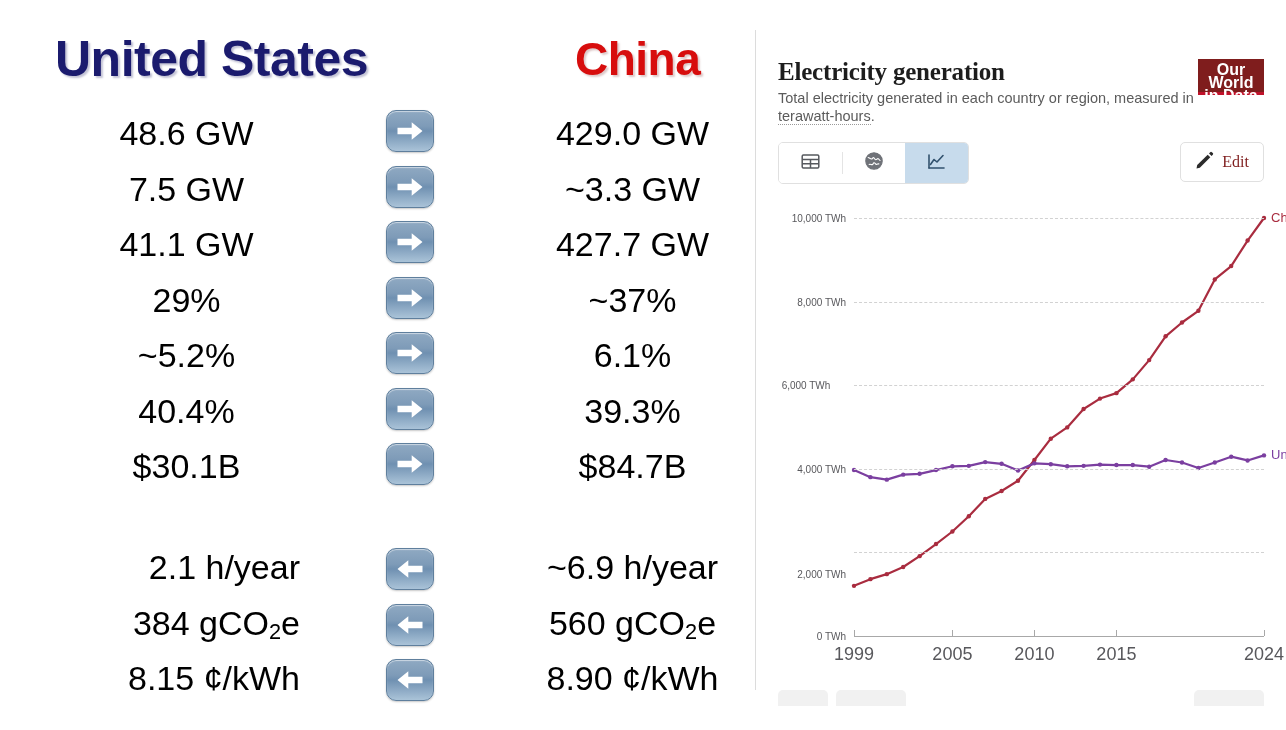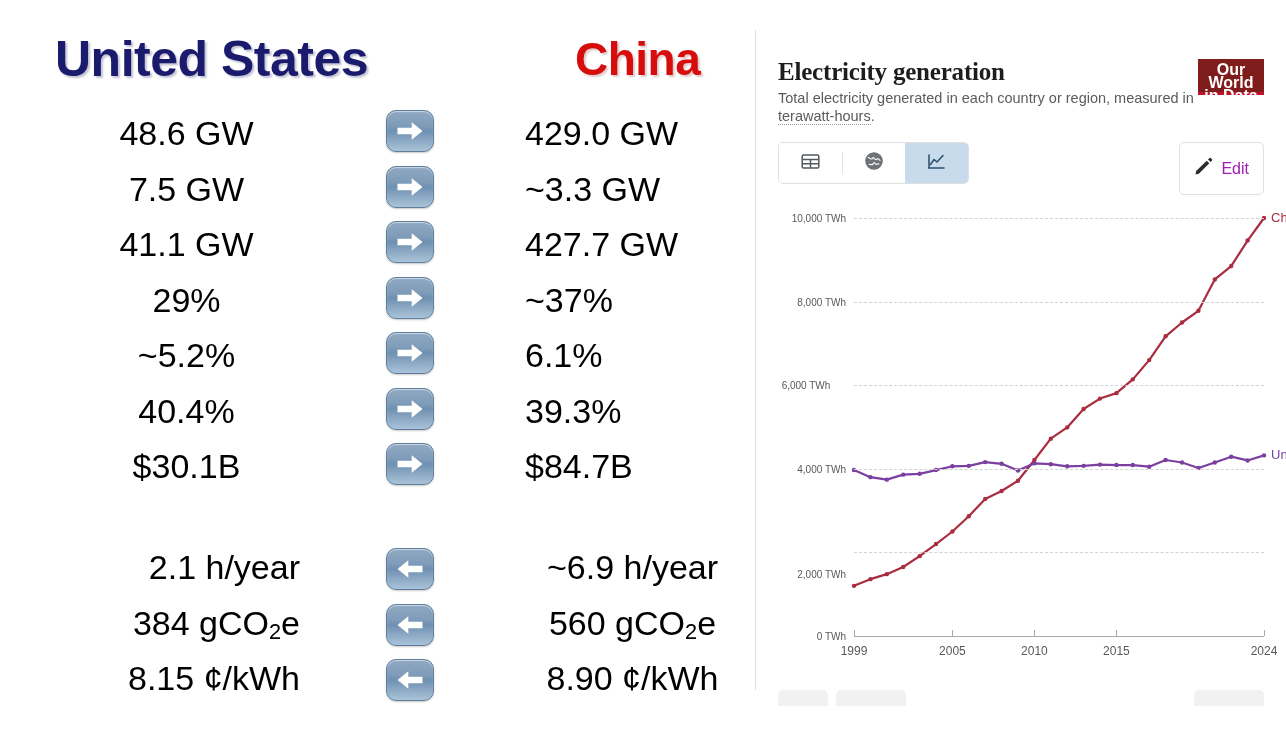"429.0 GW" #cn-vals { text-align: left -> center }
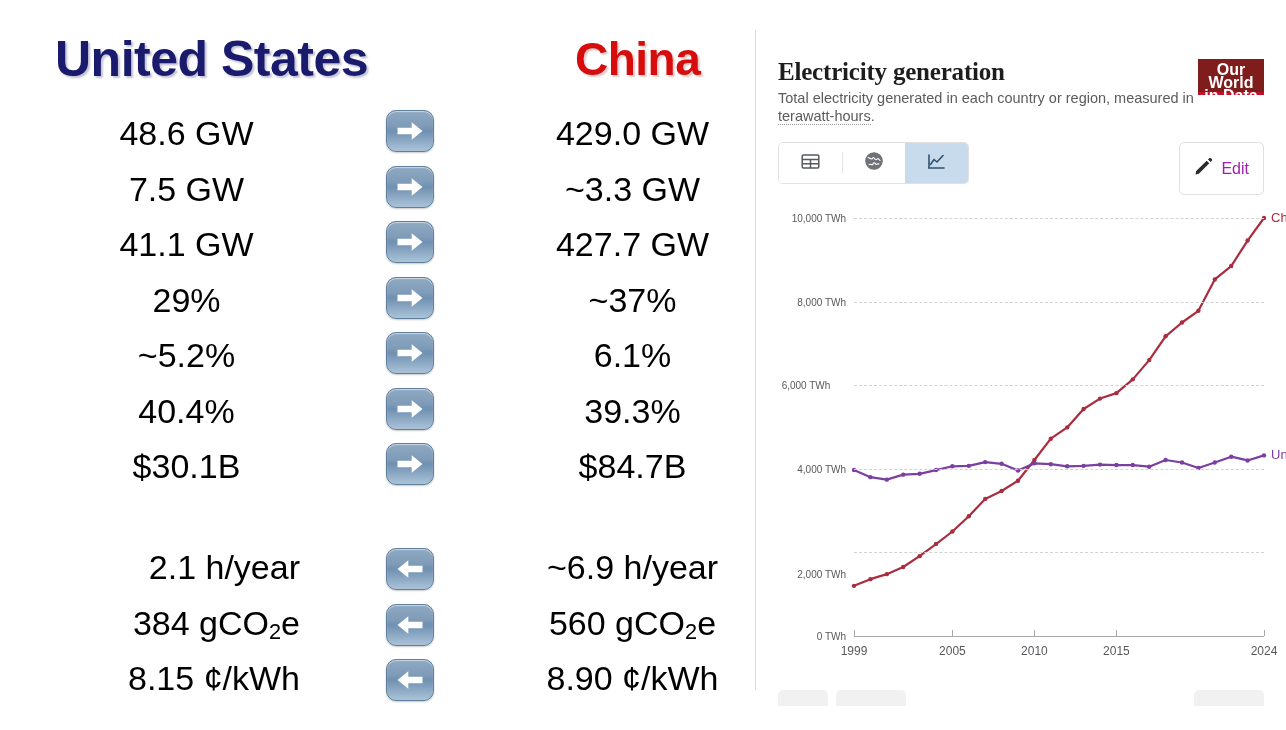"Edit" #edit-btn { color: #a21caf -> #7f1d1d; font-family: none -> Liberation Serif, serif; height: 53px -> 40px }
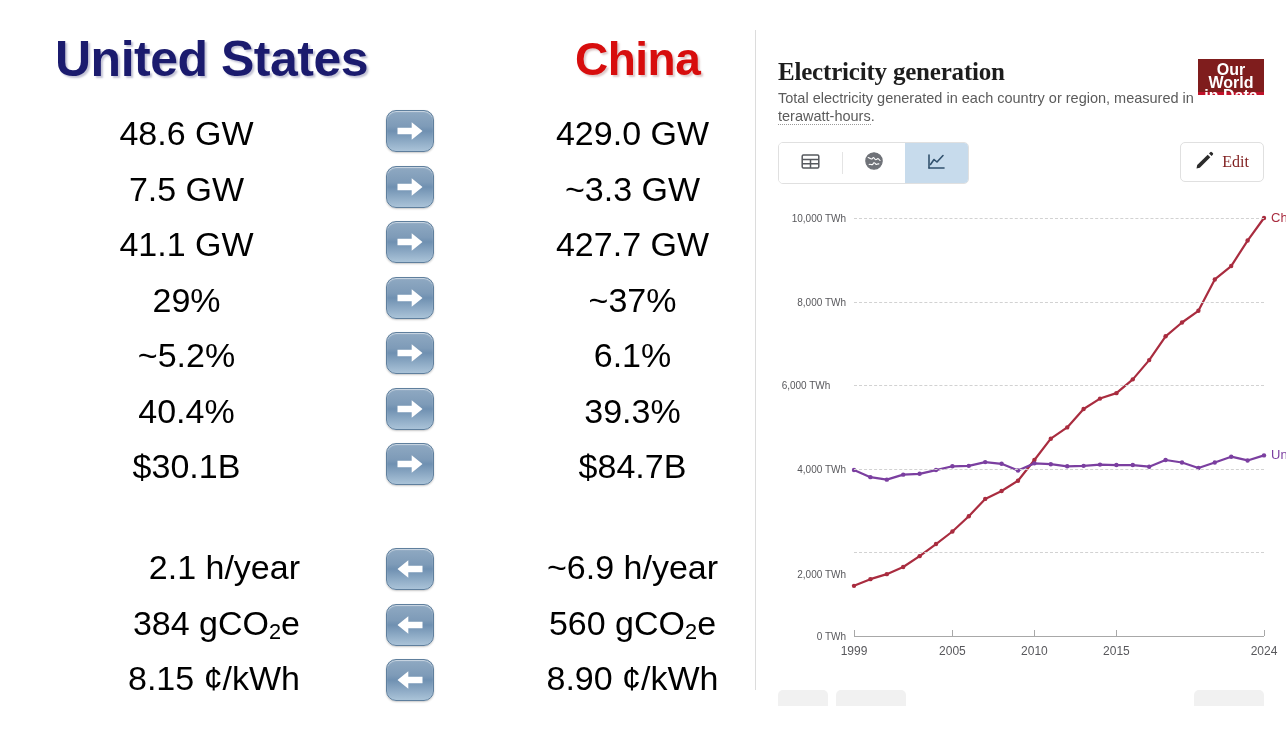"1999" .xlabel { font-size: 12px -> 18px }
